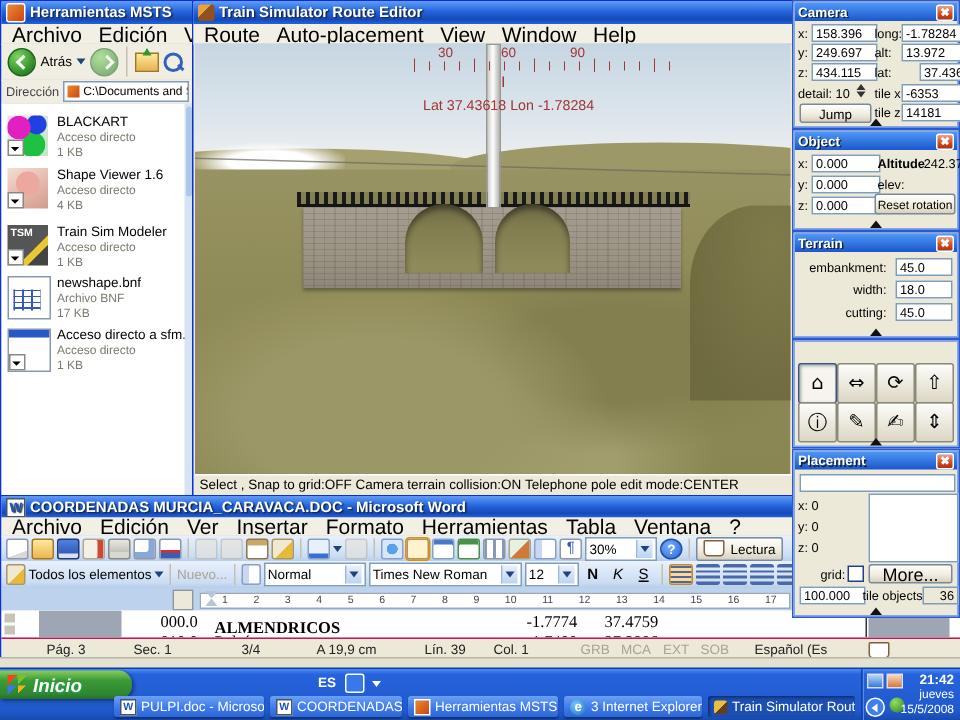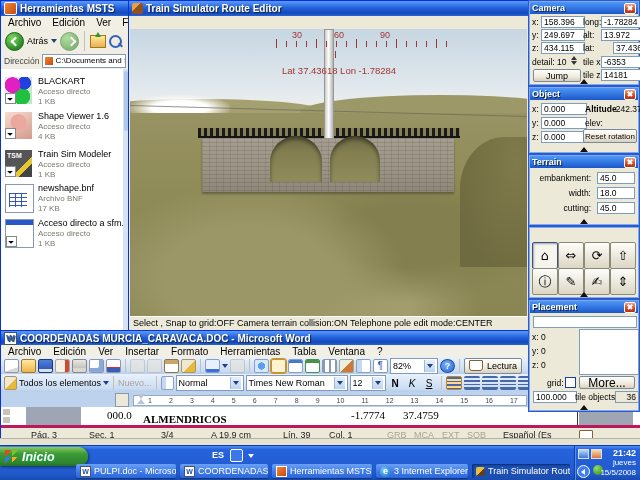"Archivo" .menubar { font-size: 10px -> 14px }
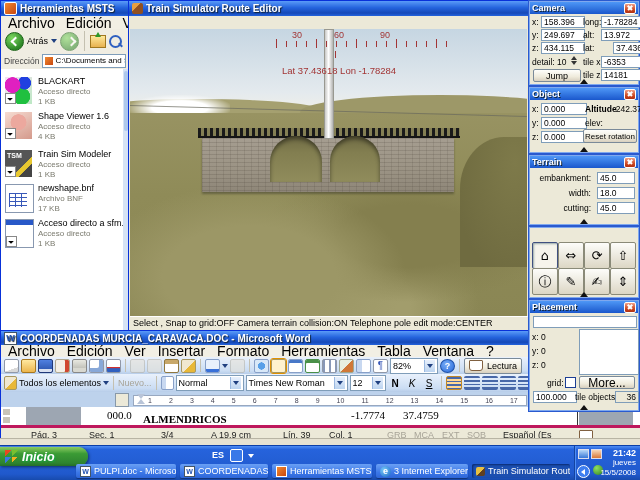"Route" div.menubar { html: none -> <div> <span>Route</span> <span>Auto-placement</span> <span>View</span> <span>Window</span> <span>Help</span> </div> }
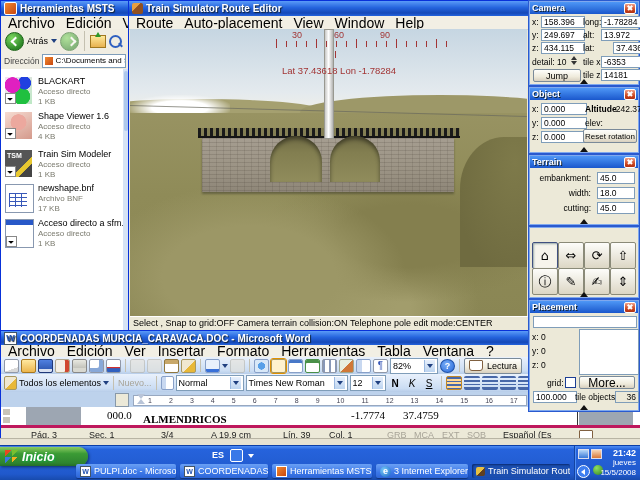"82%" span { text: 82% -> 30% }
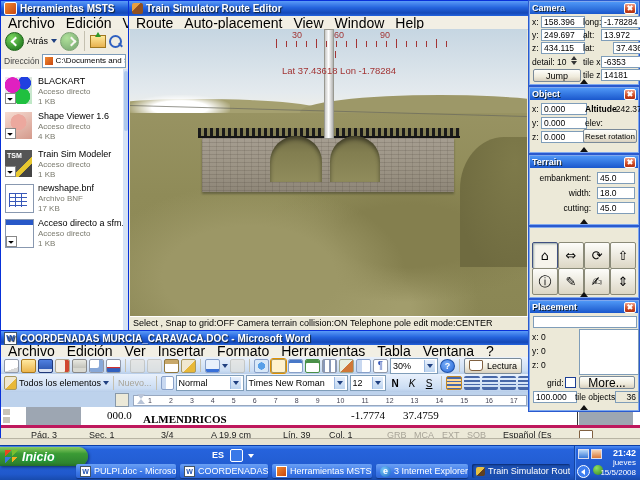"Pág. 3" div.abs { border-top: 3px solid #be185d -> 1px solid #be185d }
